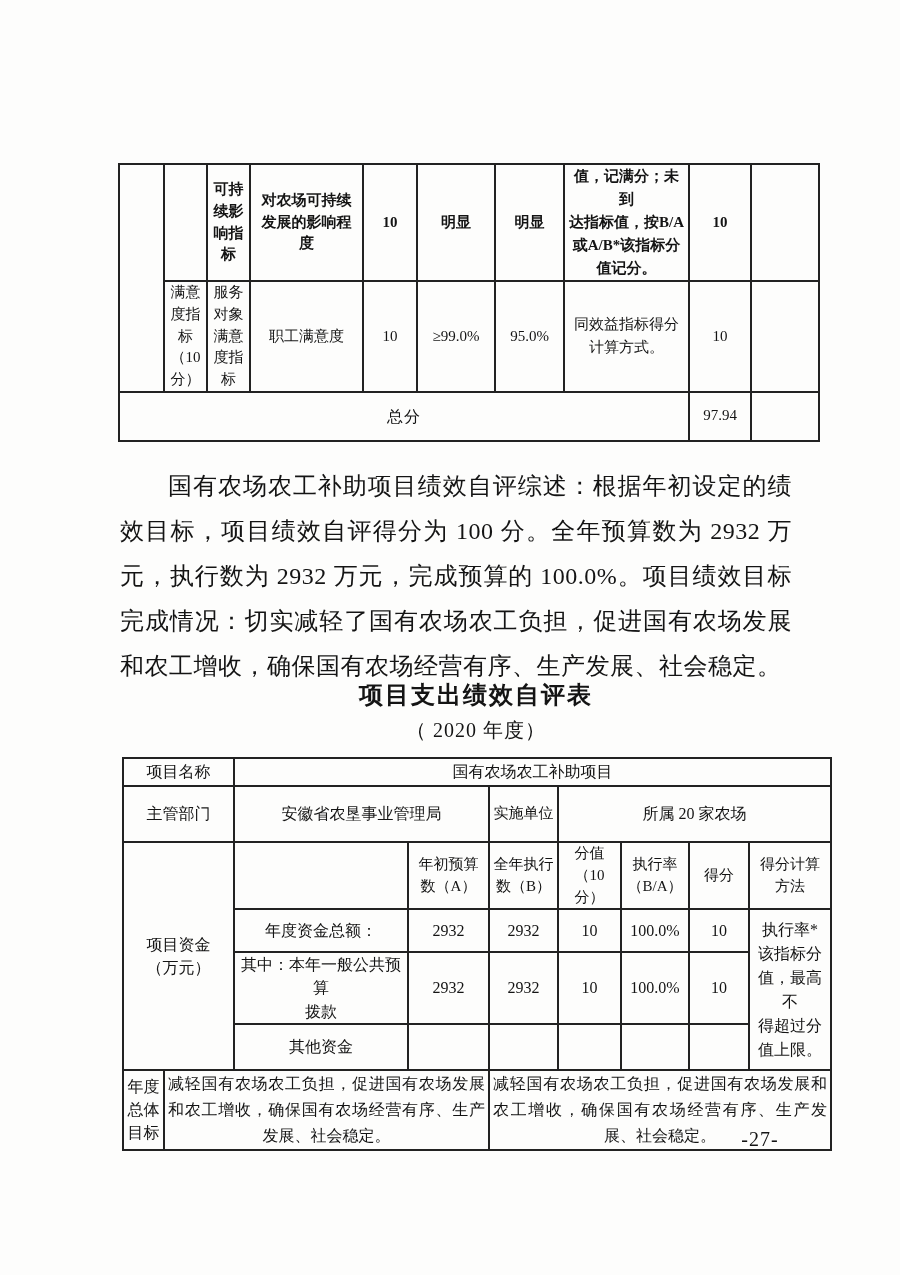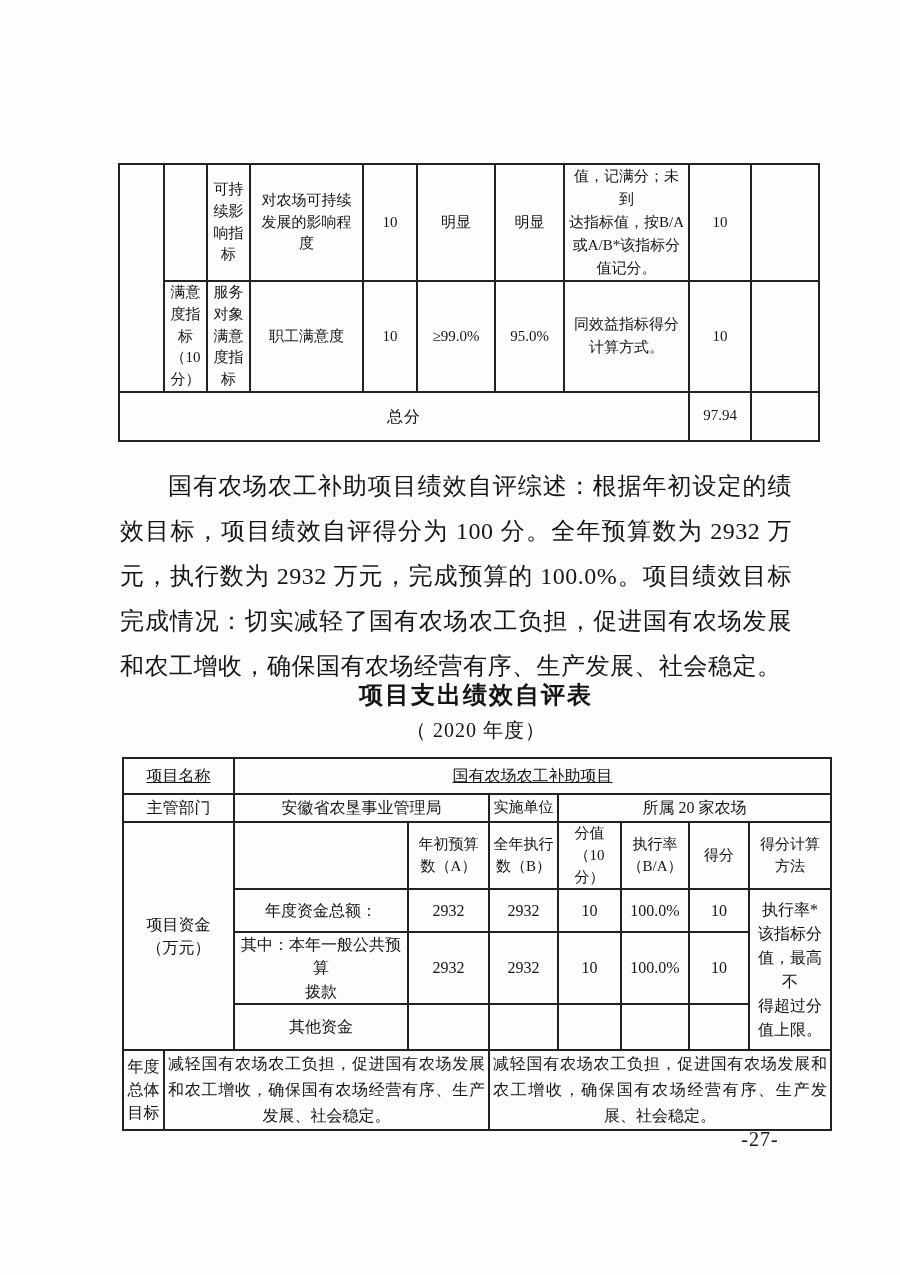"可持" .t1 .r1 { font-weight: none -> bold }
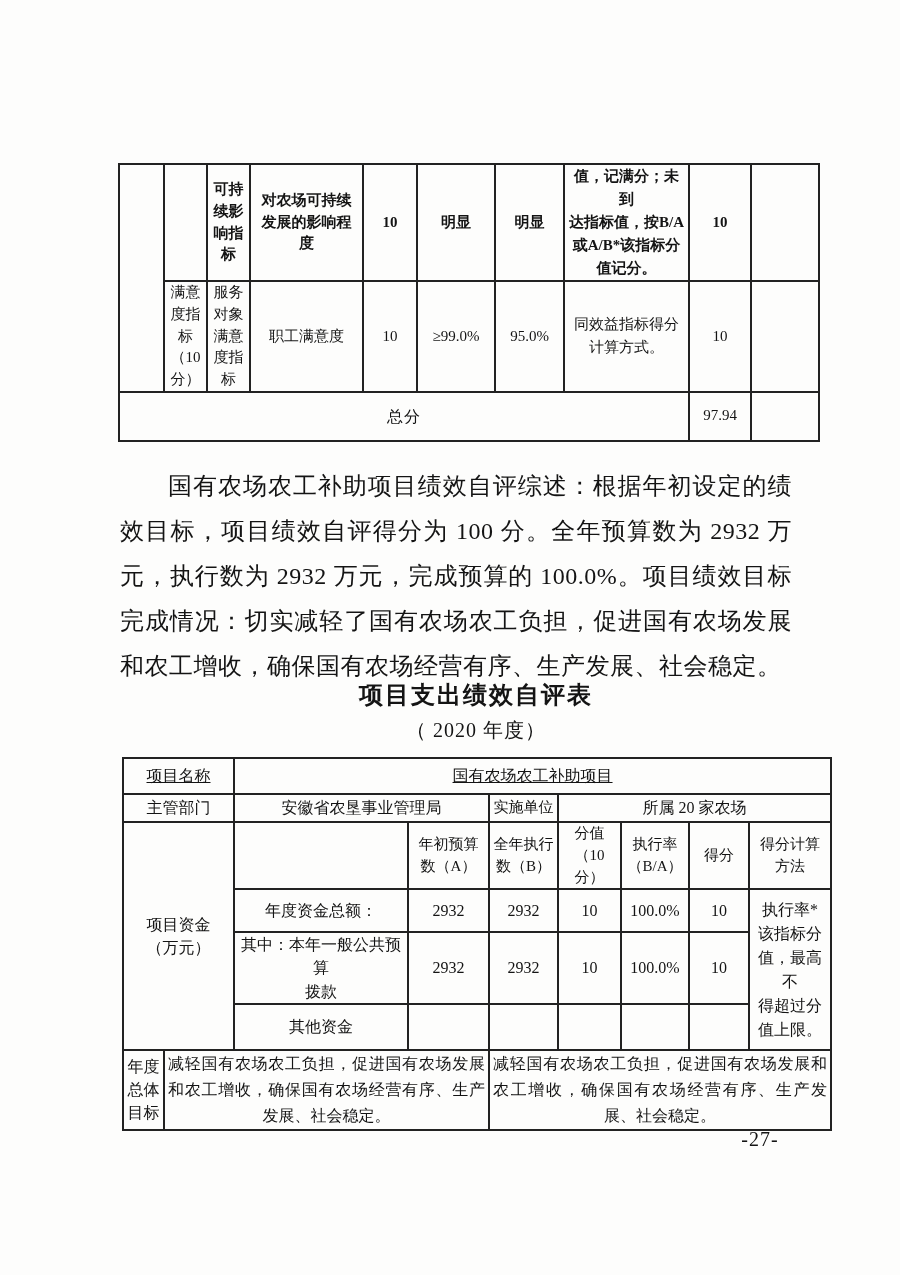"项目名称" .t2 .r1 { height: 36px -> 28px; text-decoration: underline -> none }
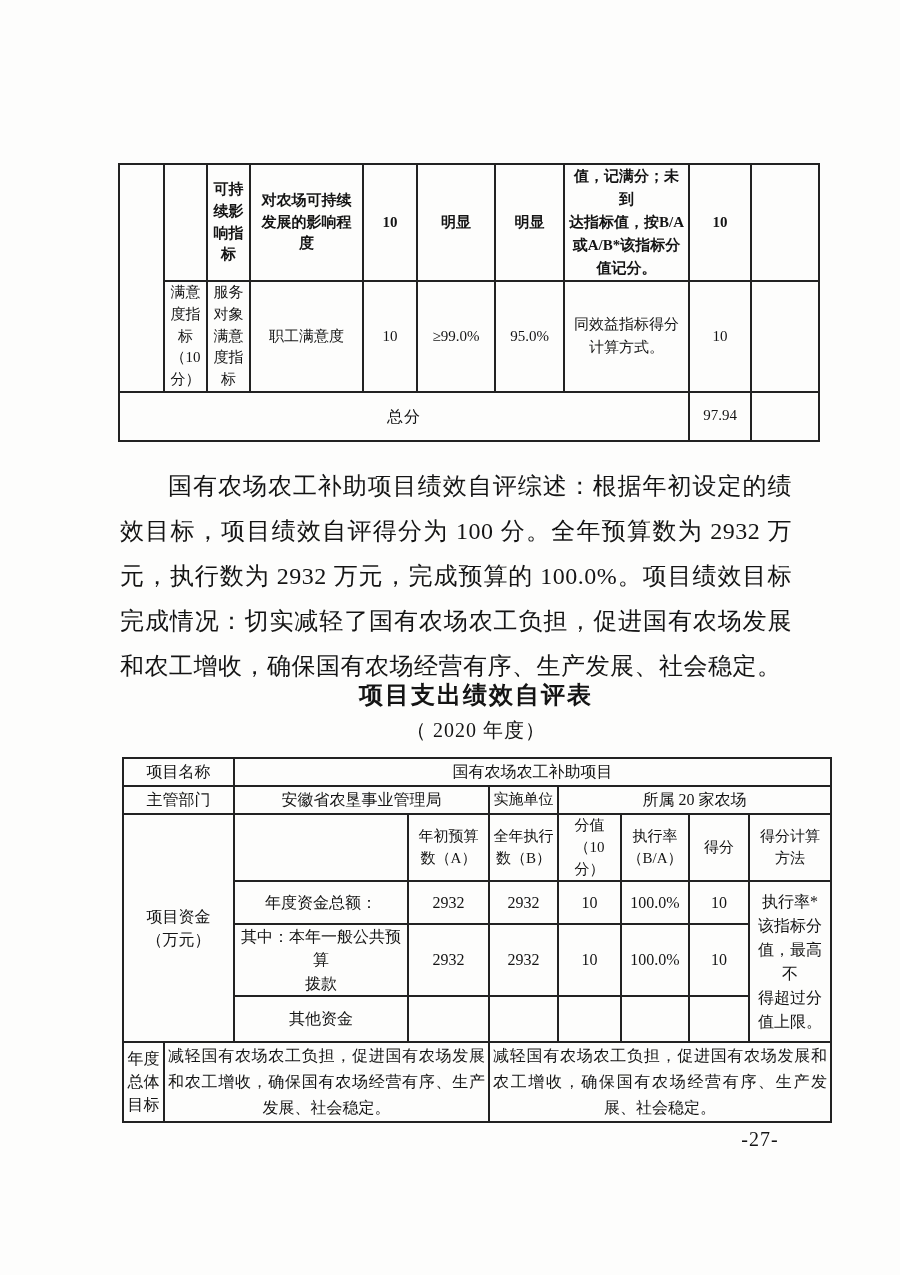"主管部门" .t2 .r2 { height: 28px -> 56px }
